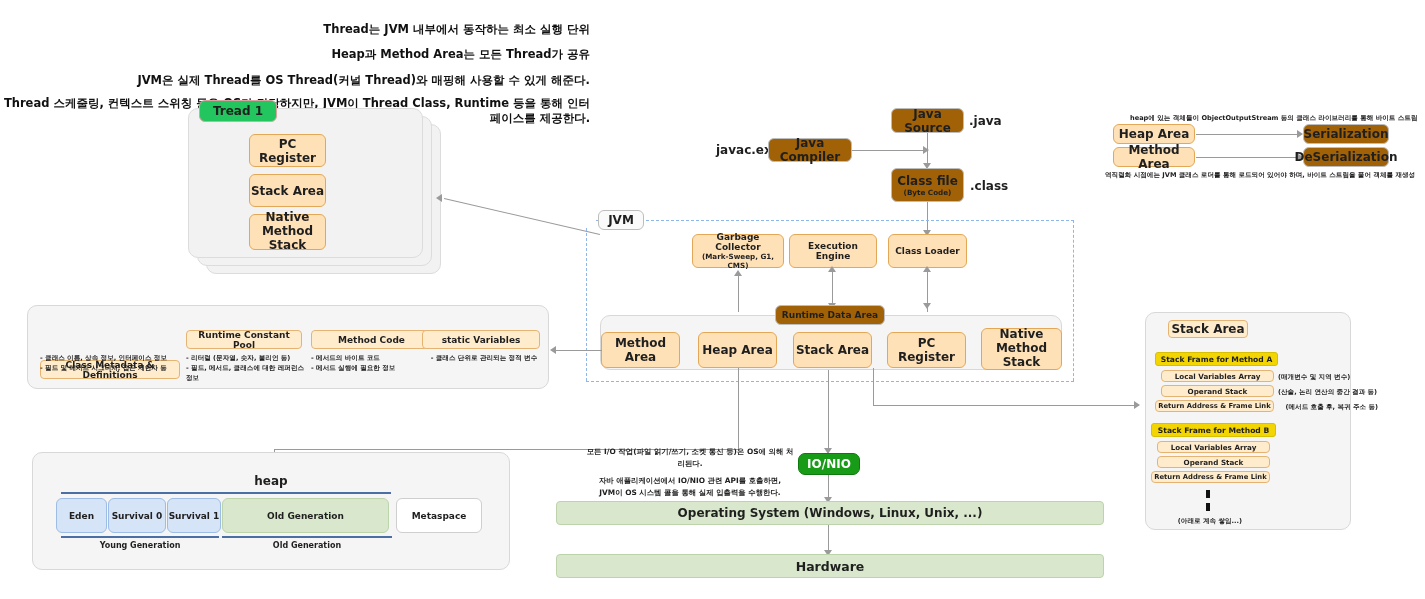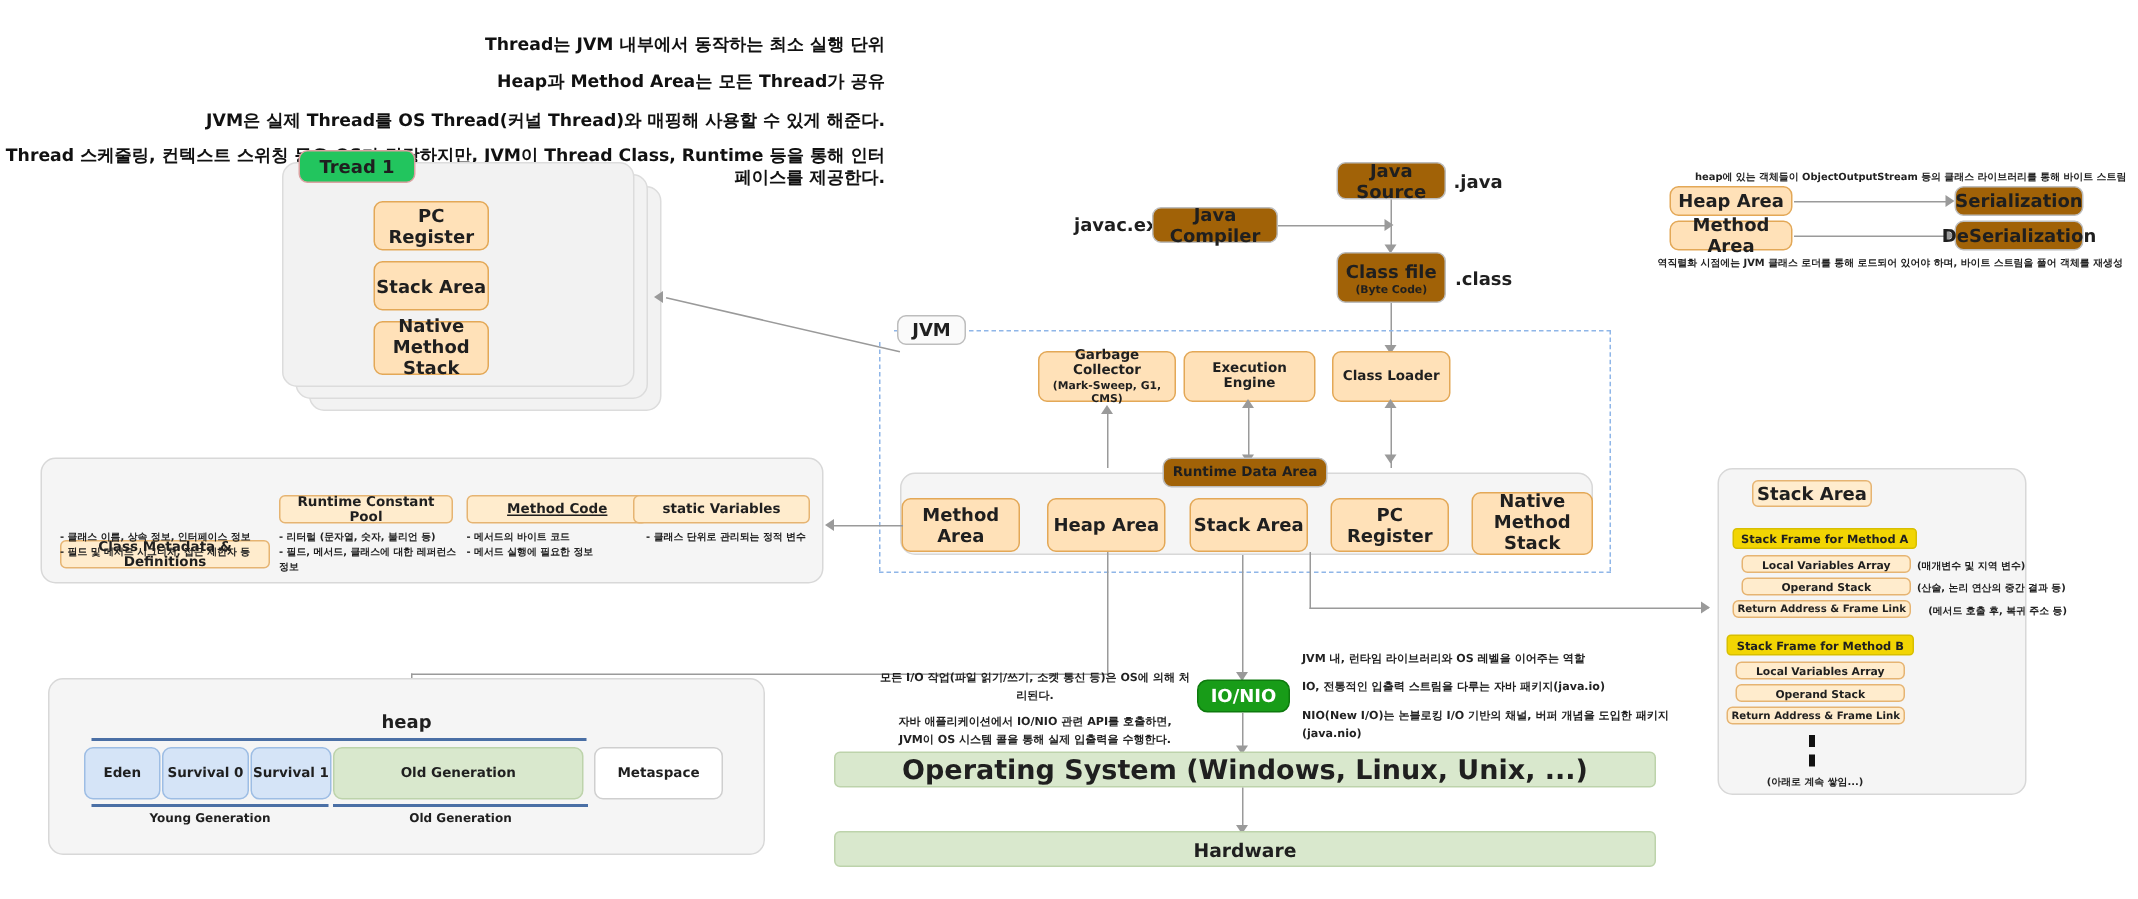"Method Code" div.abs { text-decoration: underline -> none }
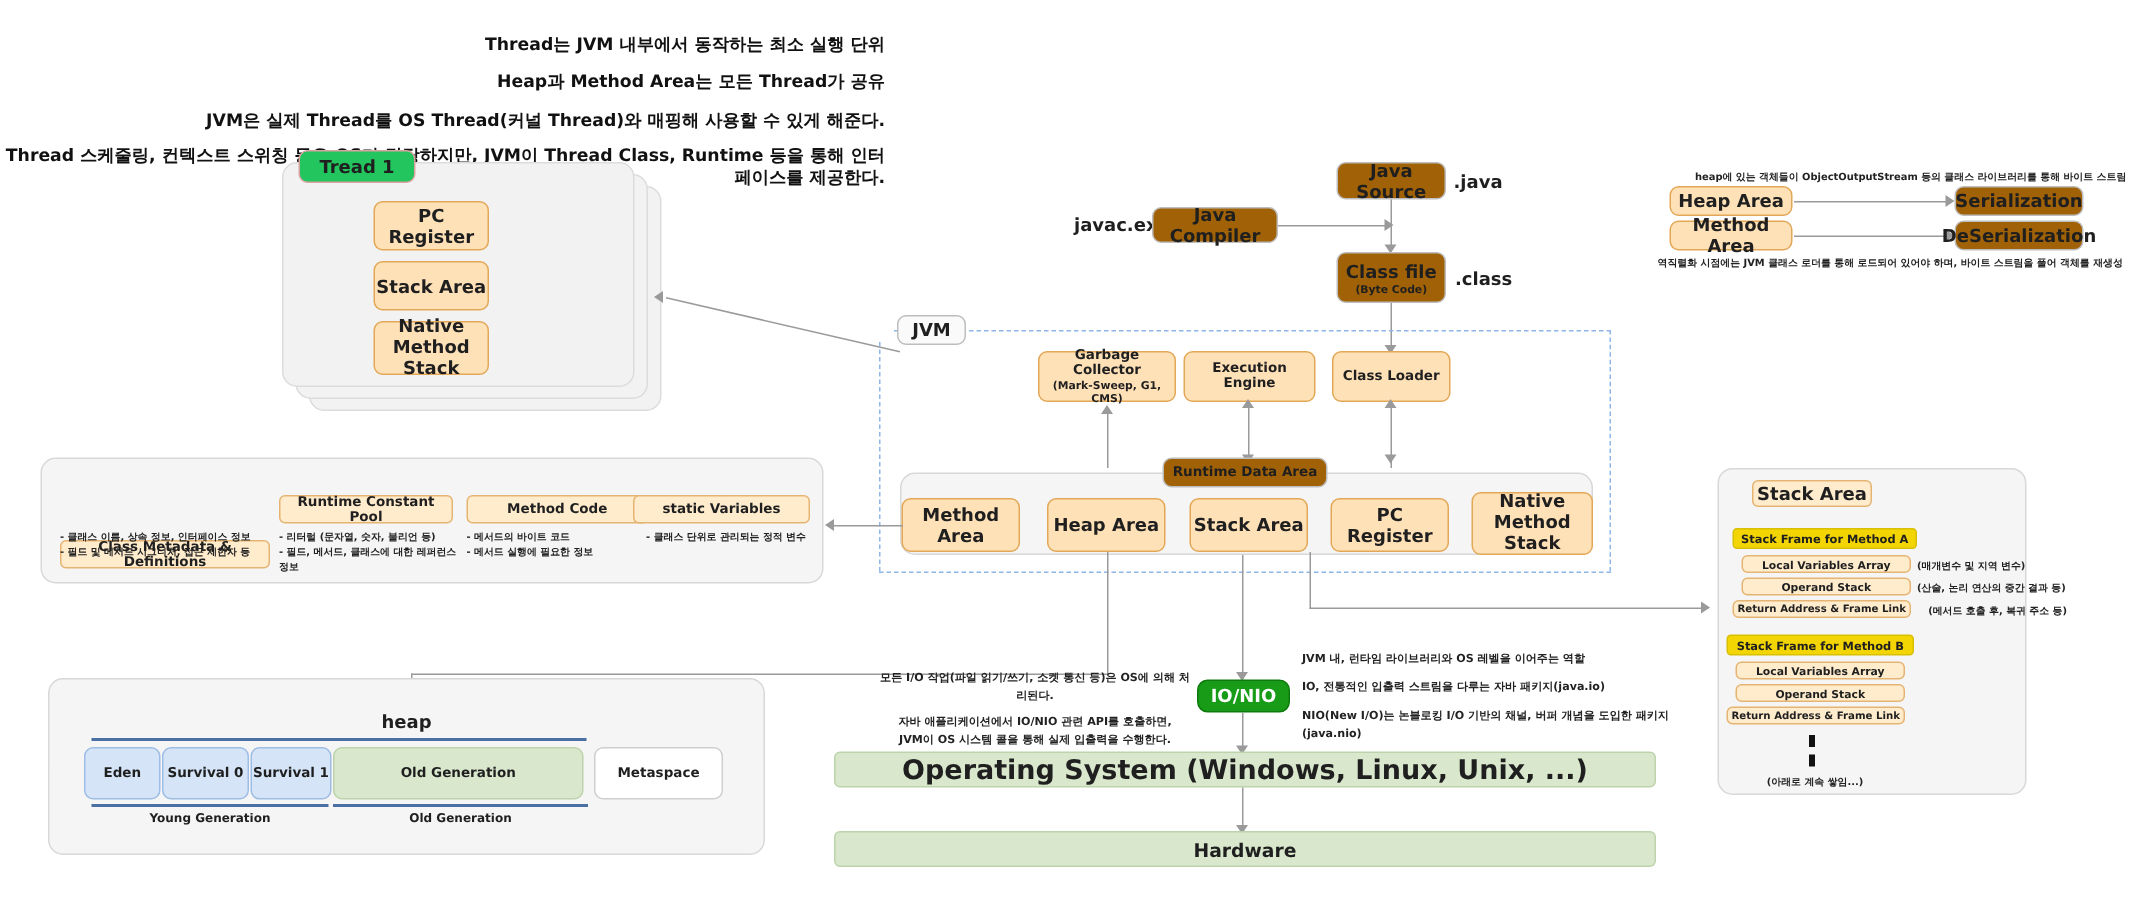"JVM 내, 런타임 라이브러리와 OS" div.abs { html: <div> <div>JVM 내, 런타임 라이브러리와 OS 레벨을 이어주는 역할</div> <div>IO, 전통적인 입출력 스트림을 다루는 자바 패키지(java.io)</div> <div>NIO(New I/O)는 논블로킹 I/O 기반의 채널, 버퍼 개념을 도입한 패키지 (java.nio)</div> </div> -> none }
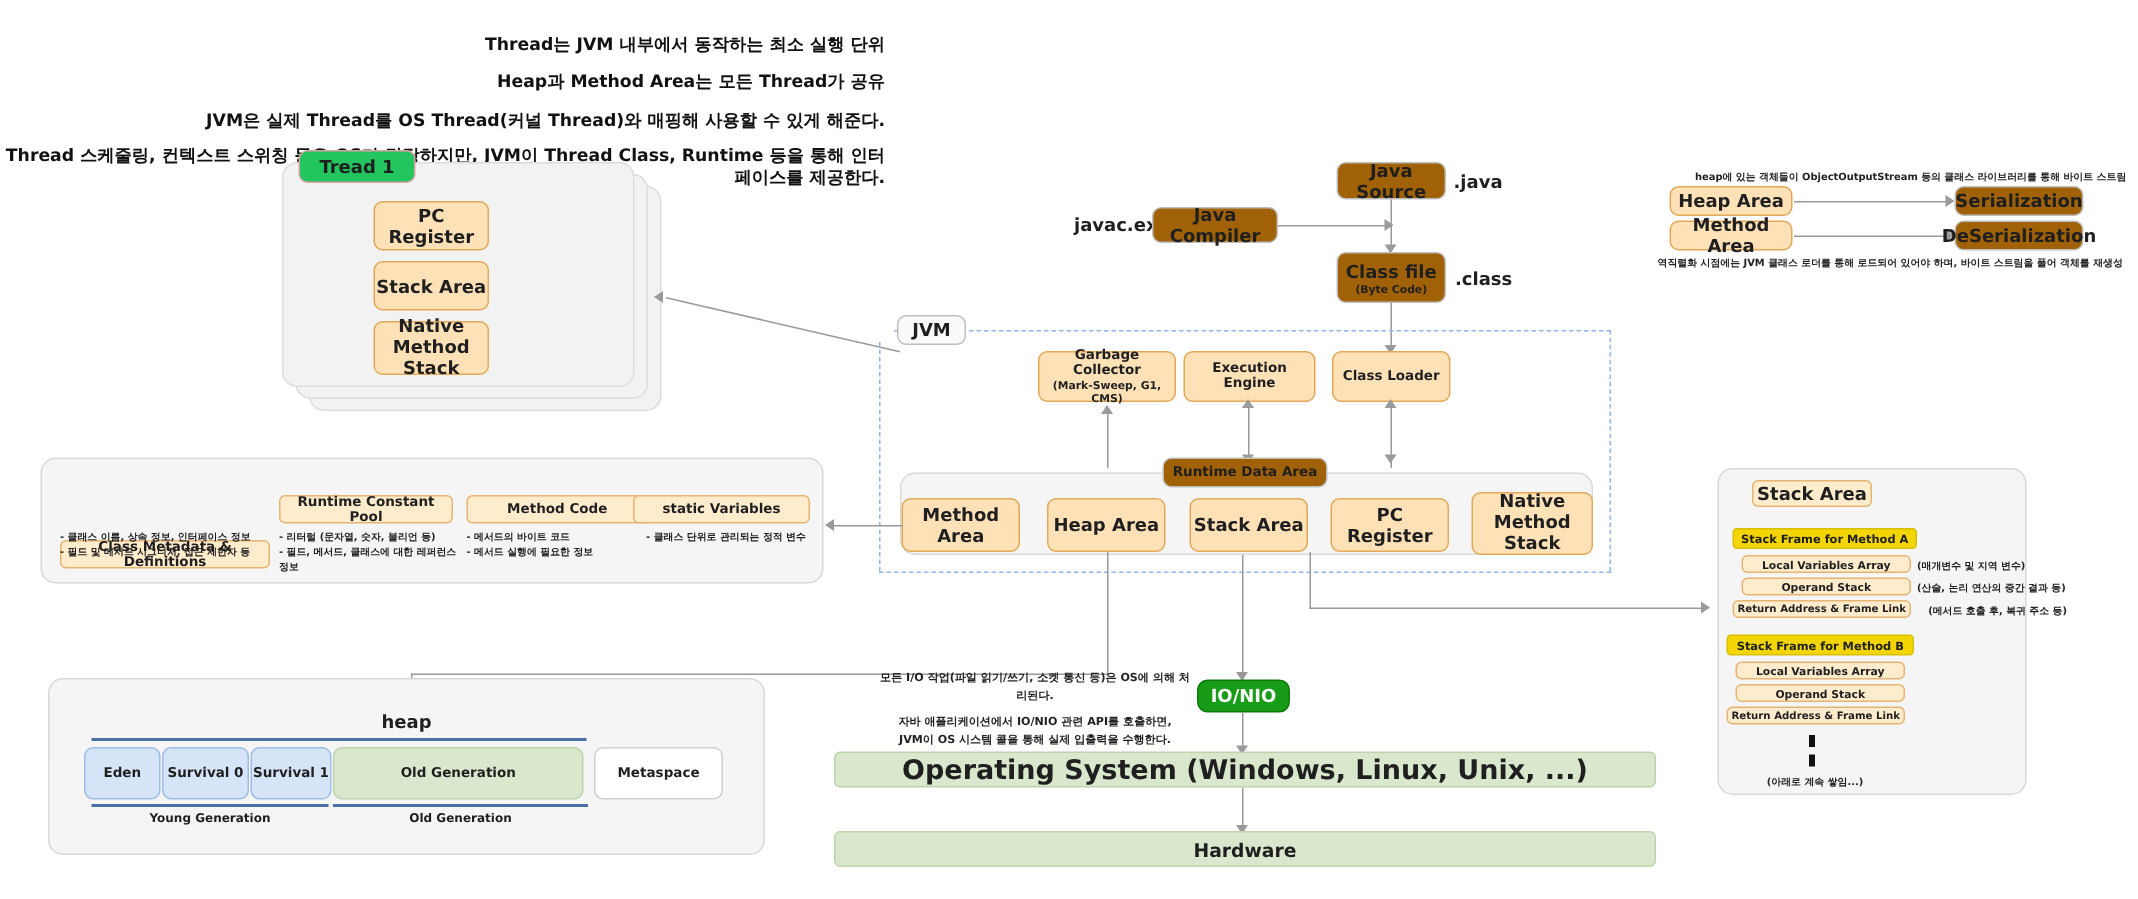"Operating System (Windows, Linux, Unix," div.abs { font-size: 18px -> 12px }
